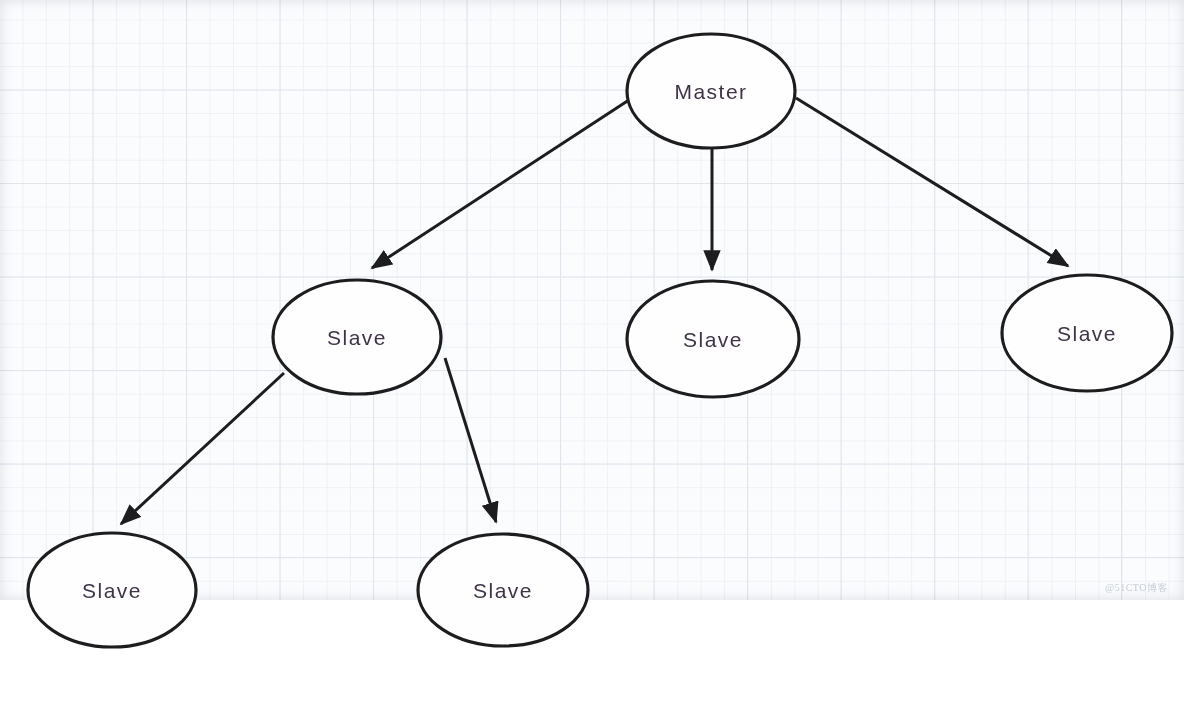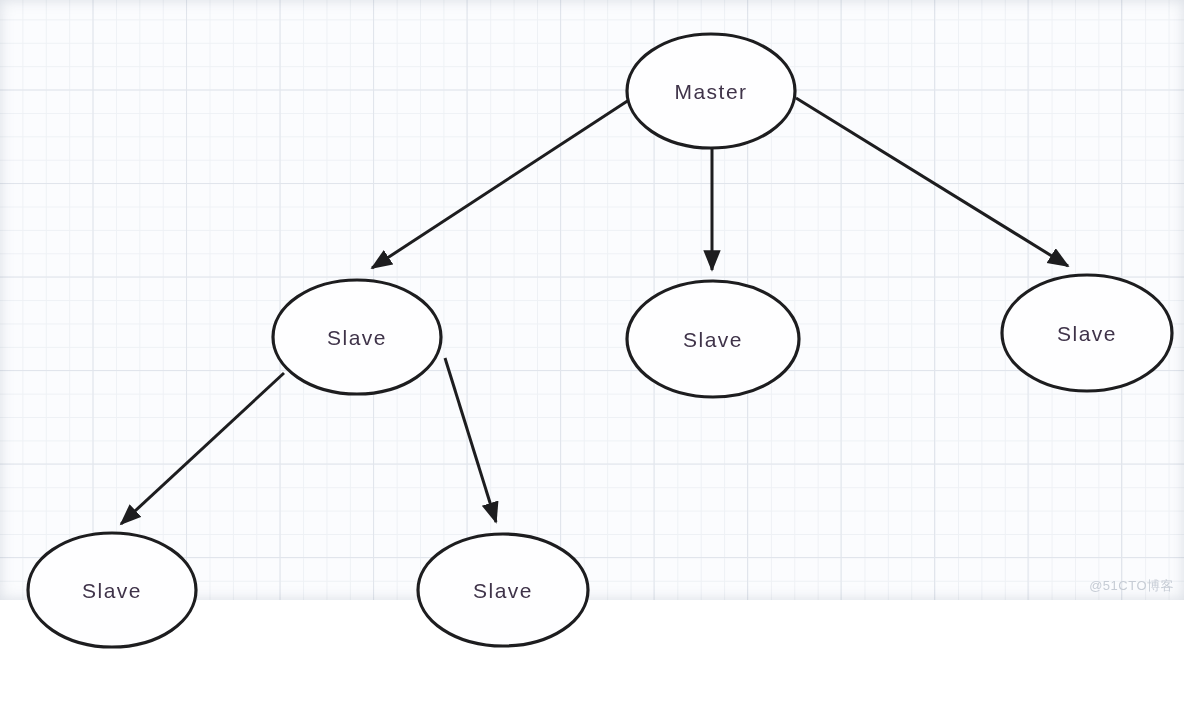"@51CTO博客" .watermark { font-family: none -> Liberation Serif, serif; font-size: 13px -> 10px; right: 10px -> 16px }
